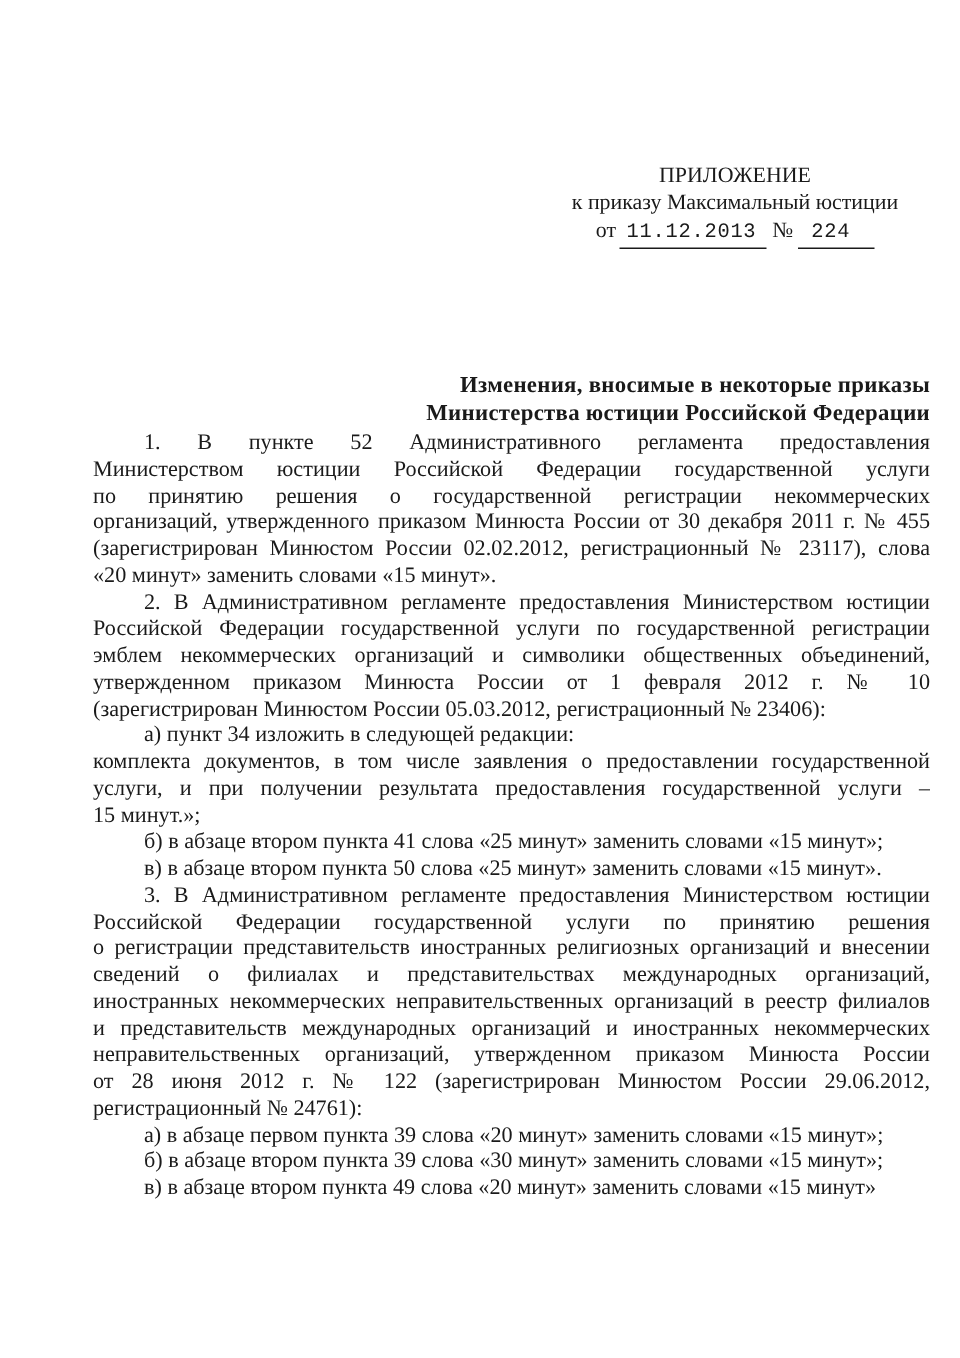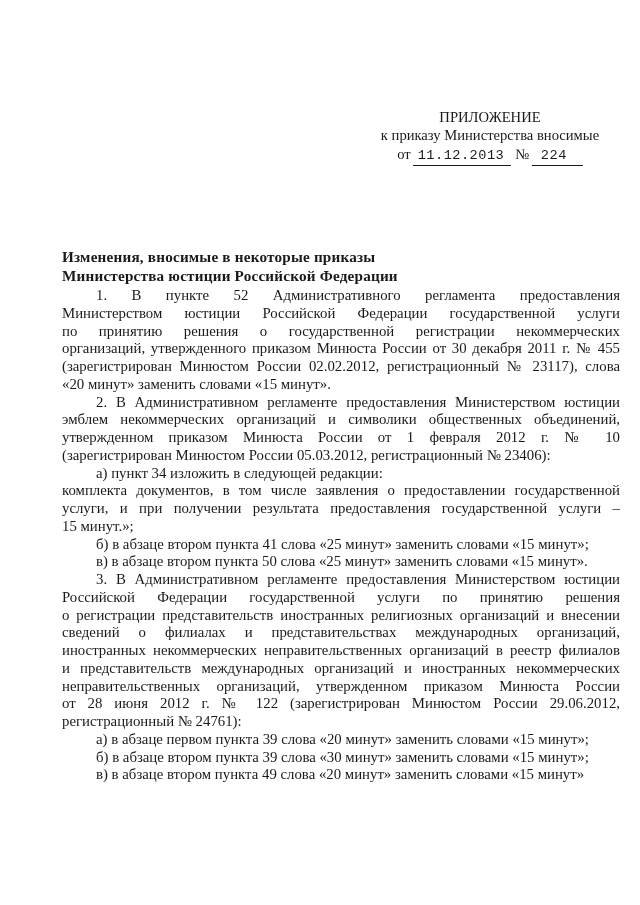"к приказу Министерства вносимые" div { text: Министерства вносимые -> Максимальный юстиции }
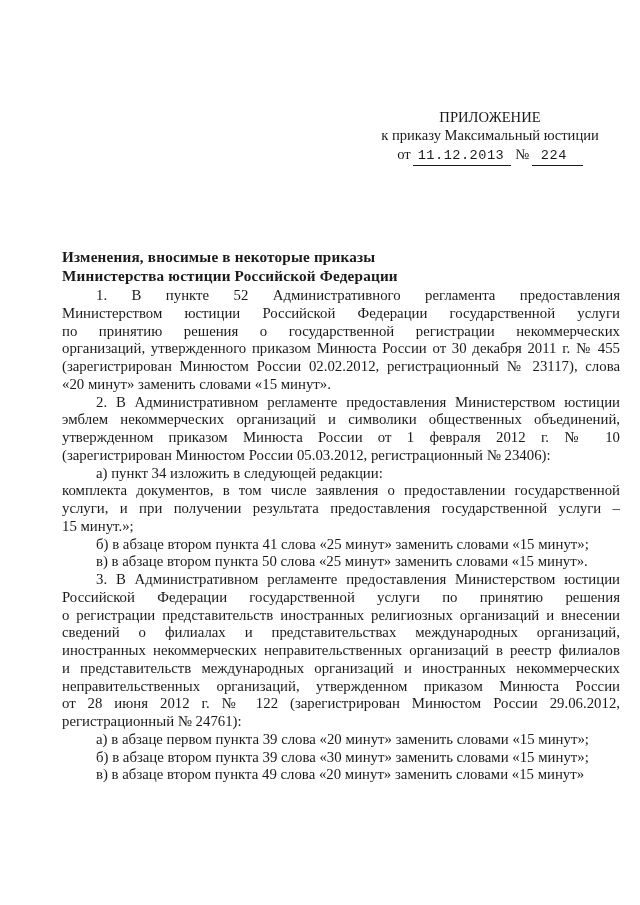"Изменения, вносимые в некоторые приказы" .title { text-align: left -> right }
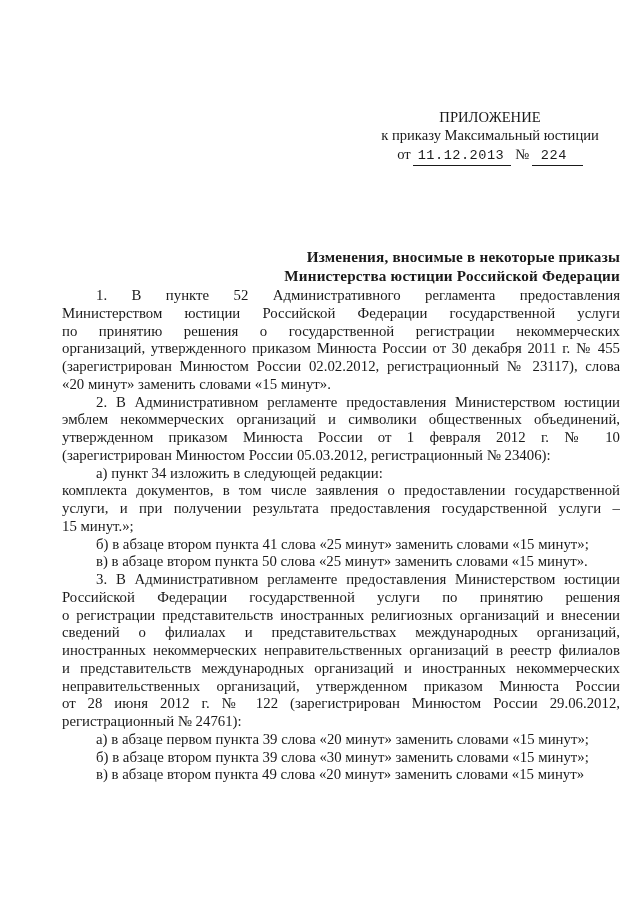"Российской Федерации государственной услуги по" div.ln { html: none -> <div>Российской Федерации государственной услуги по государственной регистрации</div> }
